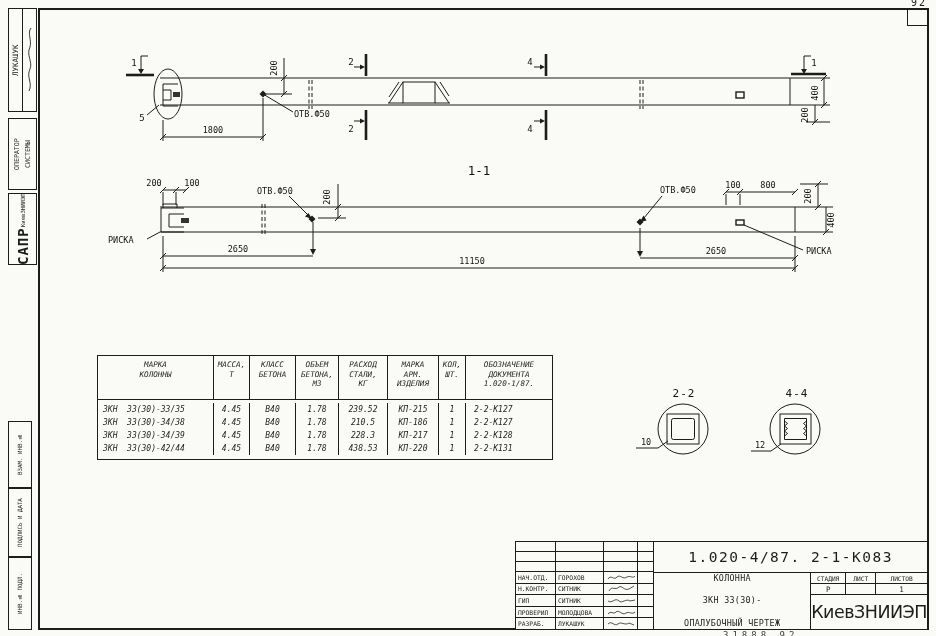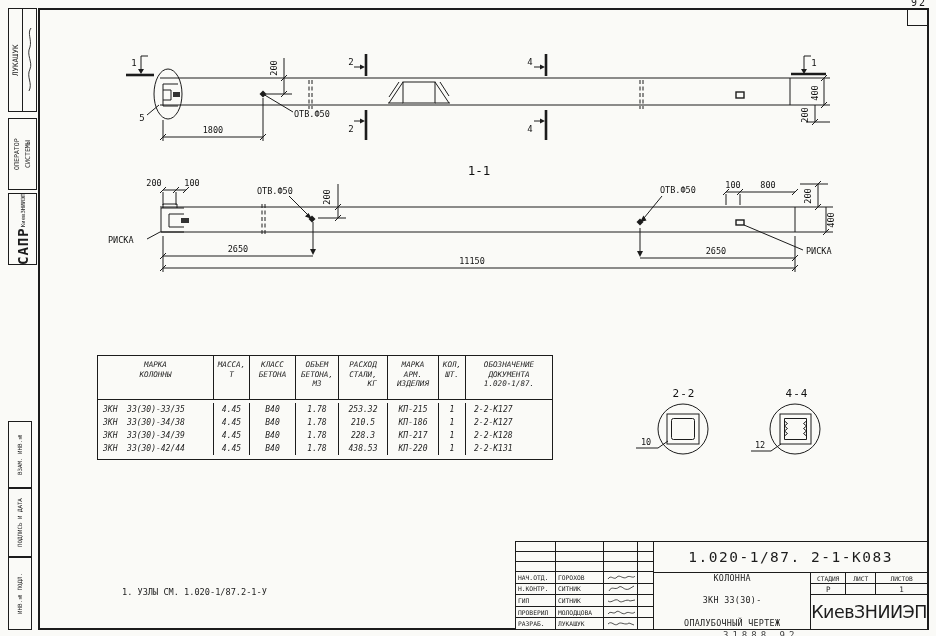"РАСХОД" .c4 { text-align: right -> none }
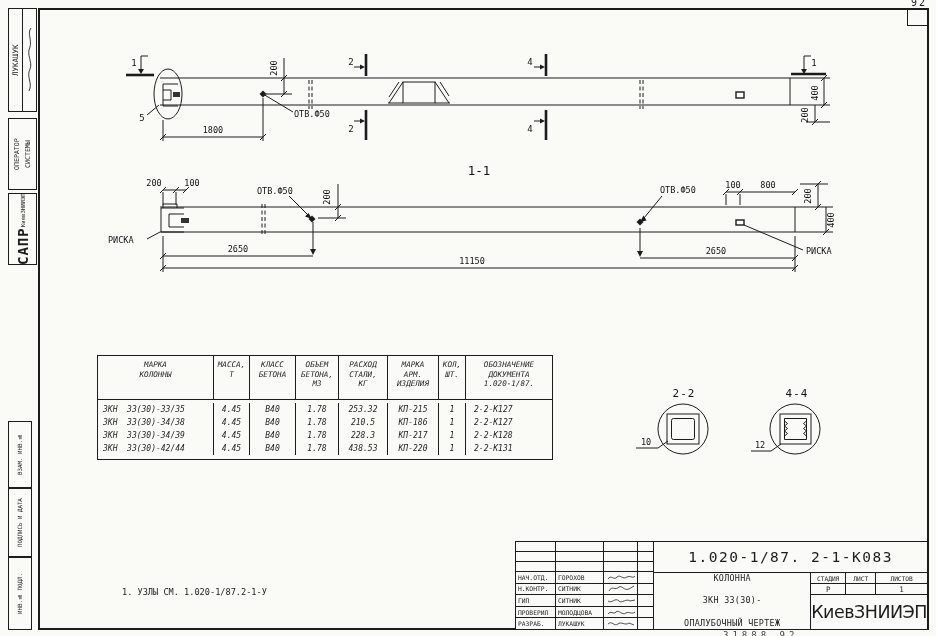"253.32" div.td { text: 253.32 -> 239.52 }
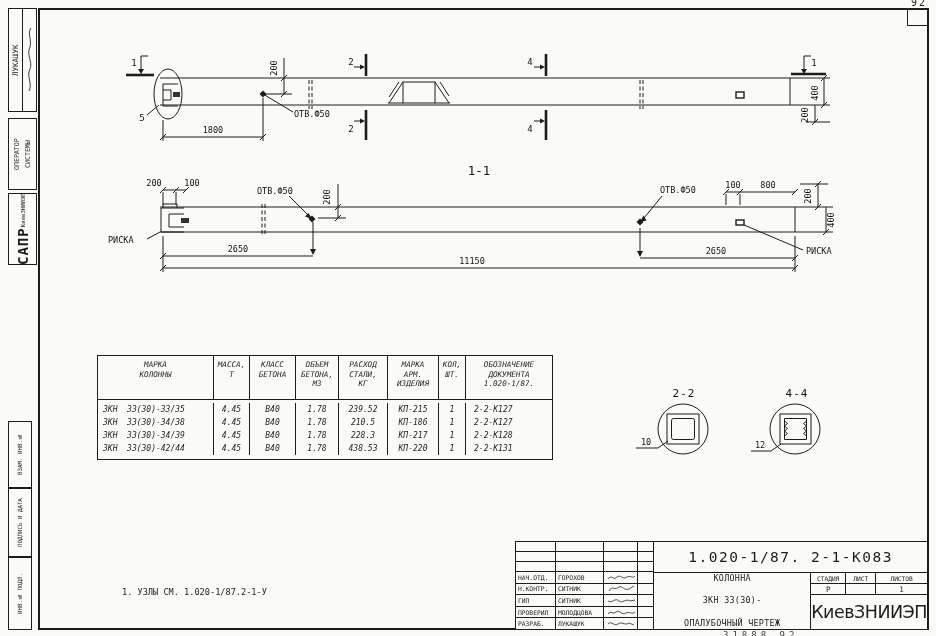"1.020-1/87. 2-1-К083" div.docnum { text: 1.020-1/87 -> 1.020-4/87 }
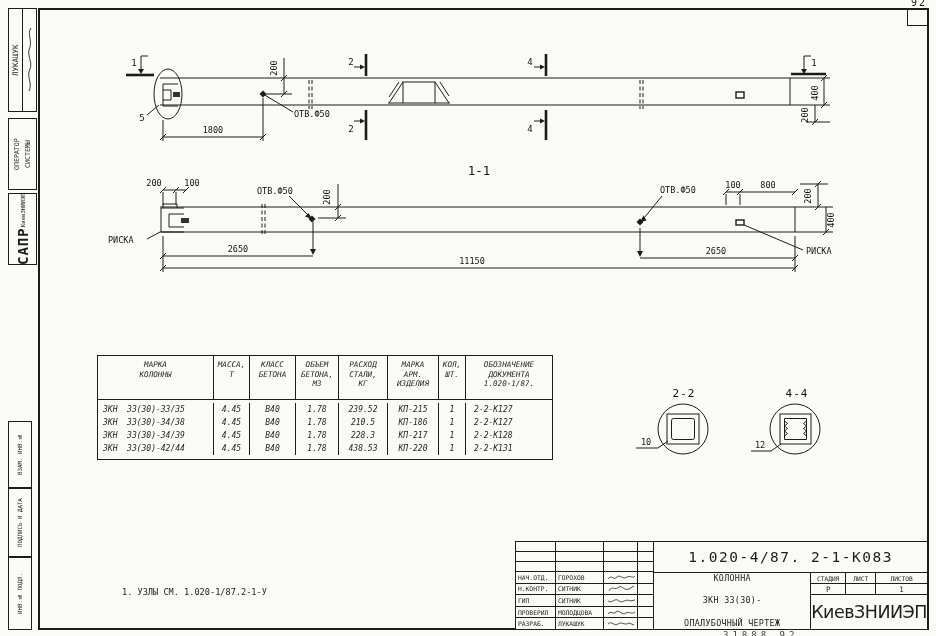"1. УЗЛЫ СМ. 1.020-1/87.2-1-У" div { html: <div>1. УЗЛЫ СМ. 1.020-1/87.2-1-У</div> -> none }
